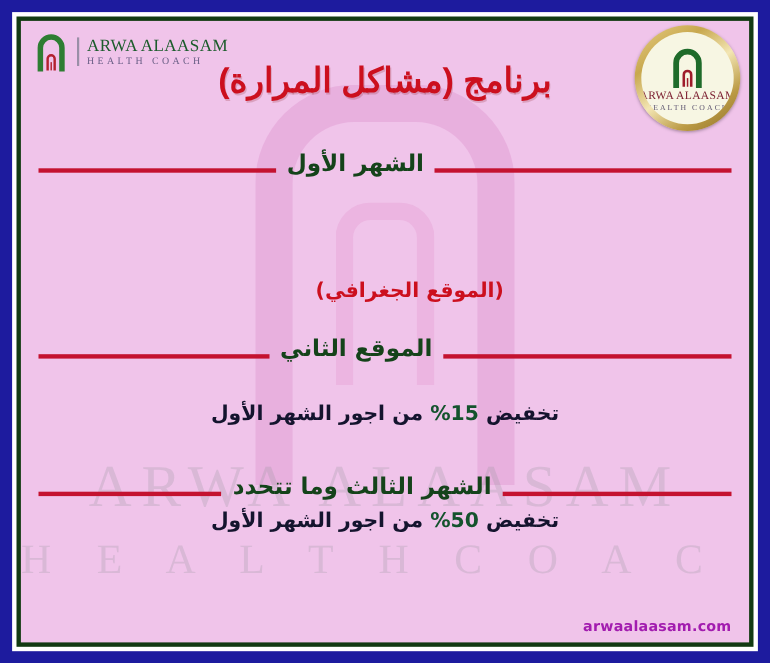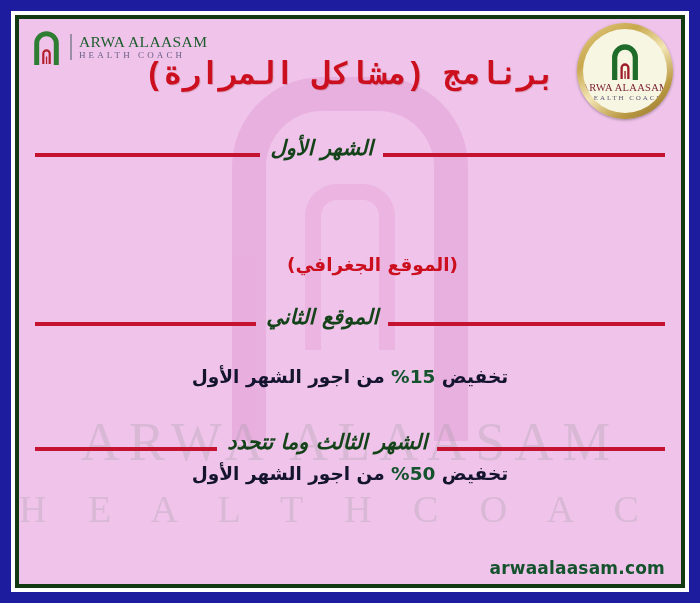"برنامج (مشاكل المرارة)" .title { font-family: Liberation Mono, monospace -> Liberation Sans, sans-serif }
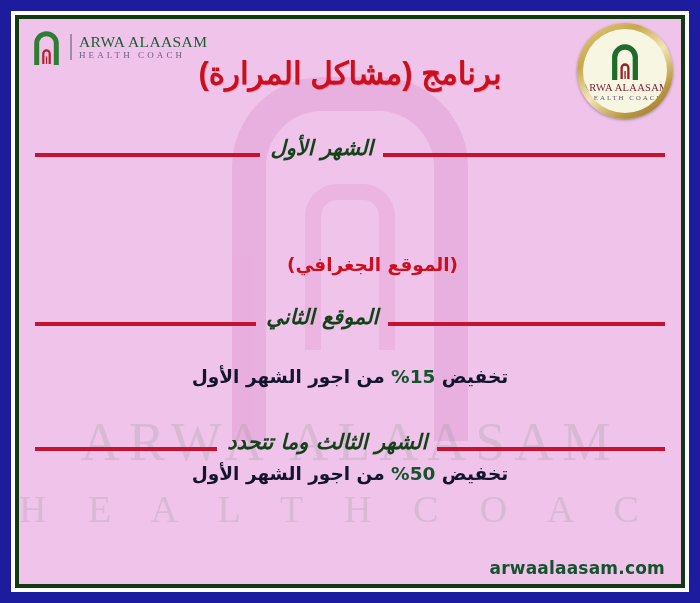"الشهر الأول" .sec-head { font-style: italic -> none }
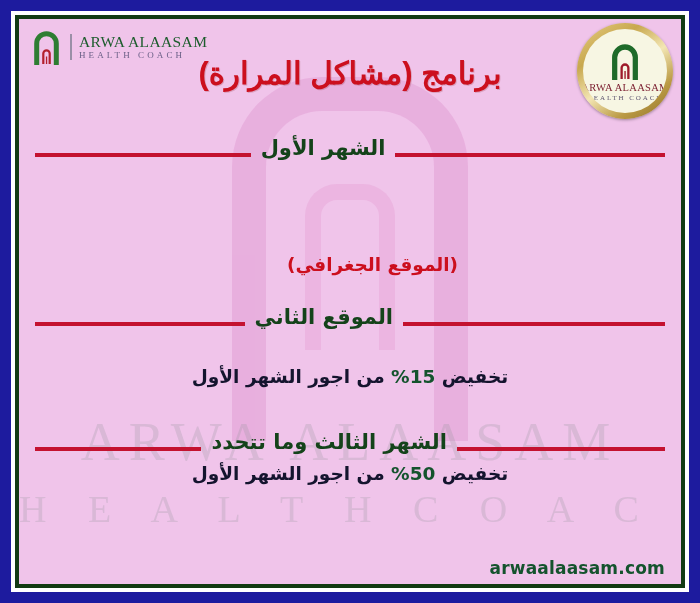"arwaalaasam.com" .footer { color: #14532d -> #a21caf; font-size: 17px -> 13px }
